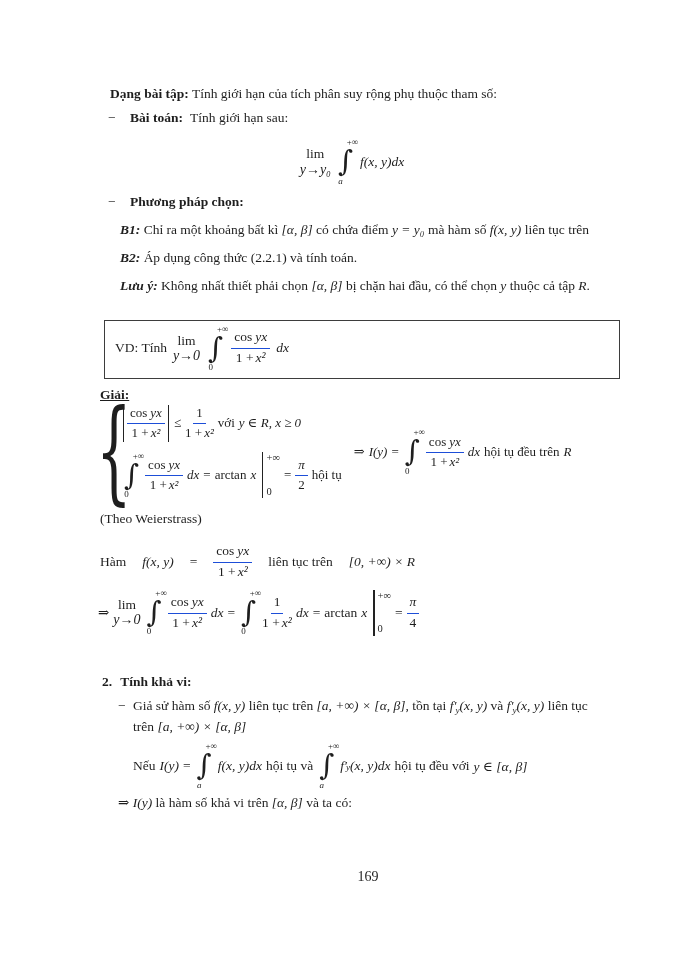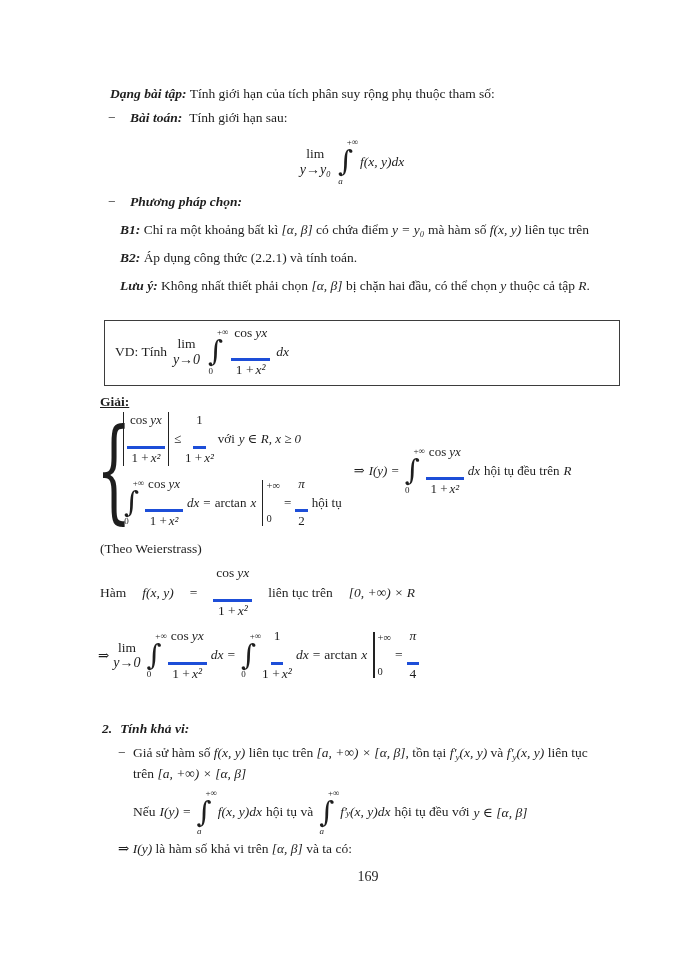"Dạng bài tập:" .bi { font-style: italic -> none }
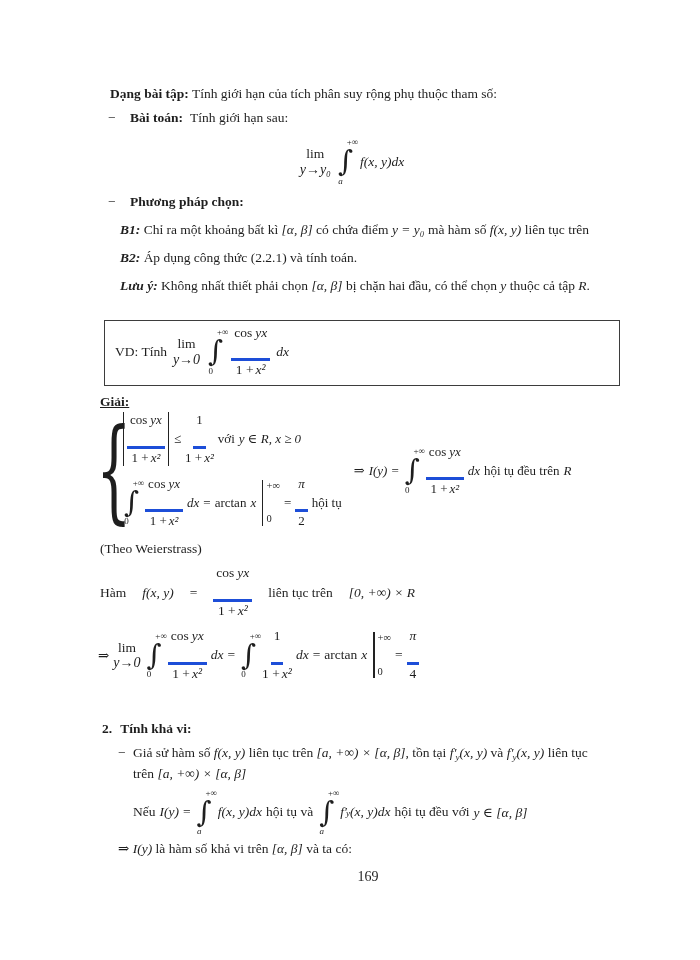"cos" .frac .fn { border-bottom: 3px solid #1d4ed8 -> 1px solid #1d4ed8; padding: 0 3px 17px -> 0 3px 2px }
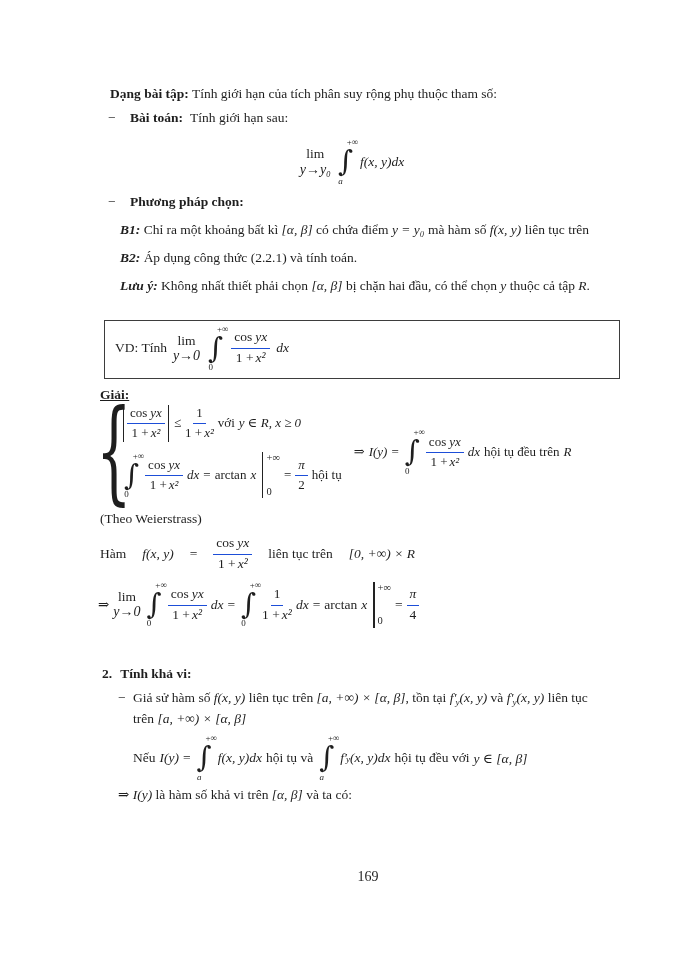"Hàm" .ham { margin-top: 8px -> 16px }
